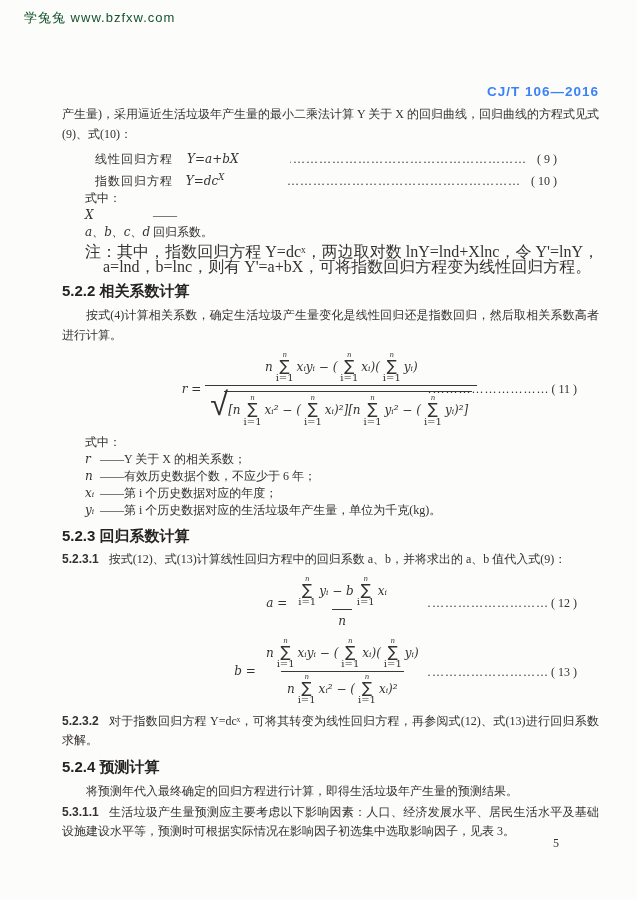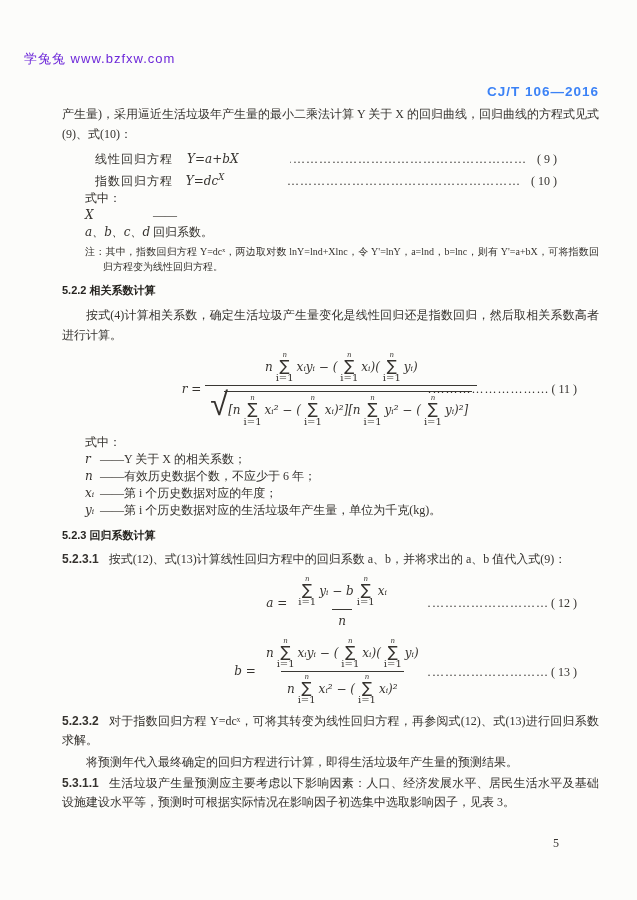"学兔兔 www.bzfxw.com" .watermark { color: #6d28d9 -> #14532d; margin-top: 41px -> none }
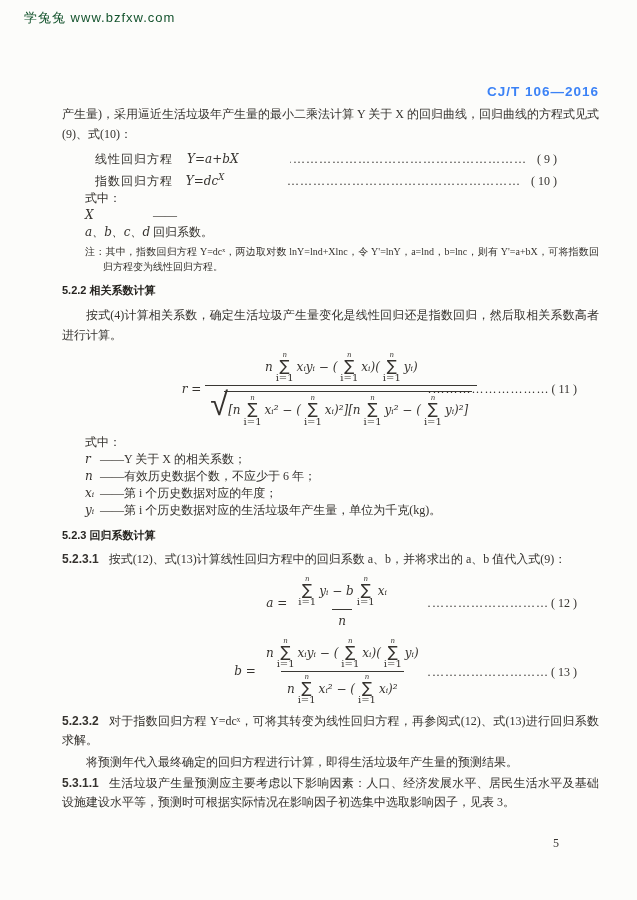"注：其中，指数回归方程 Y=dcˣ，两边取对数 lnY=lnd+Xlnc，令" .note { font-size: 10px -> 16px }
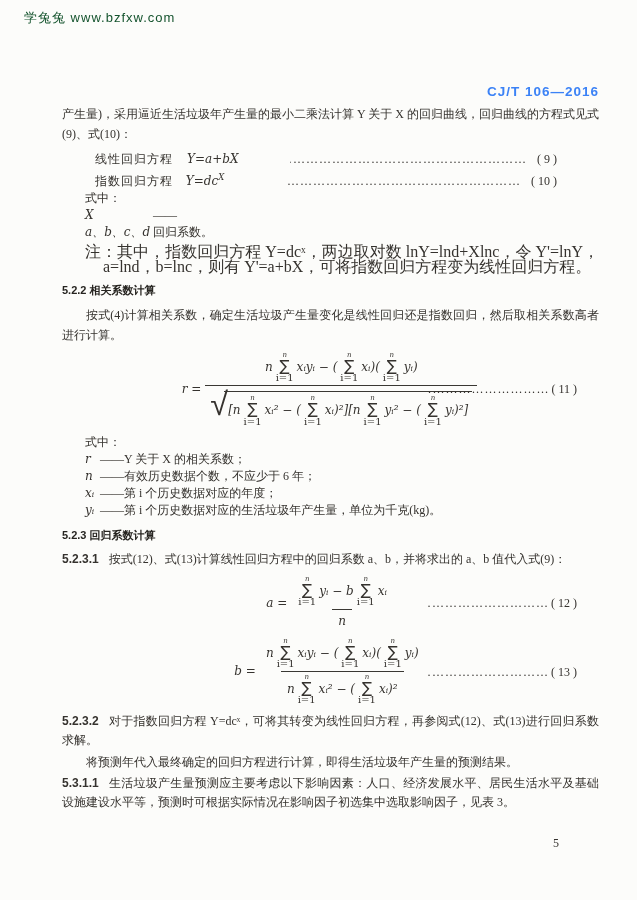"5.2.2 相关系数计算" h3 { font-size: 11px -> 15px }
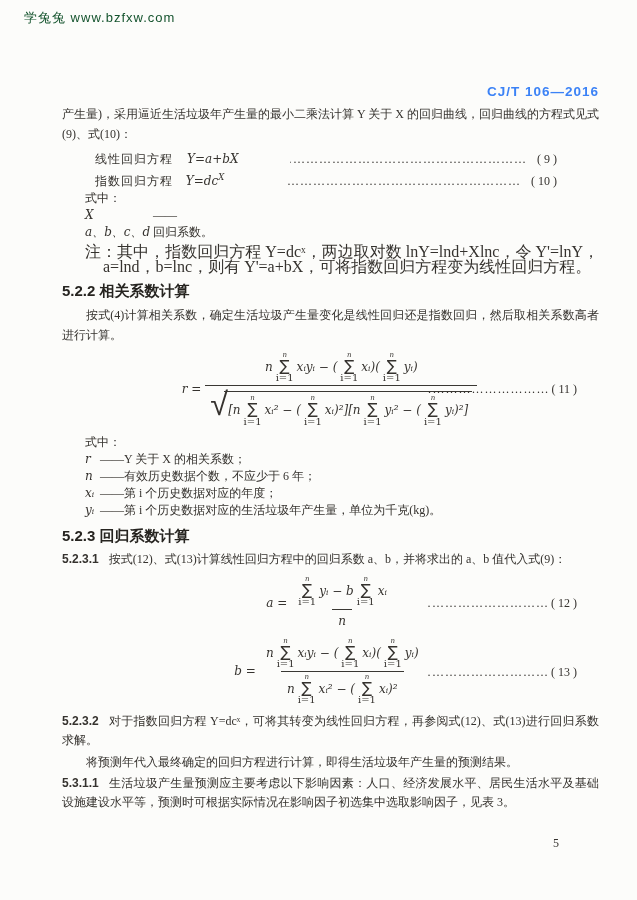"5.2.4 预测计算" h3 { html: none -> <h3>5.2.4 预测计算</h3> }
